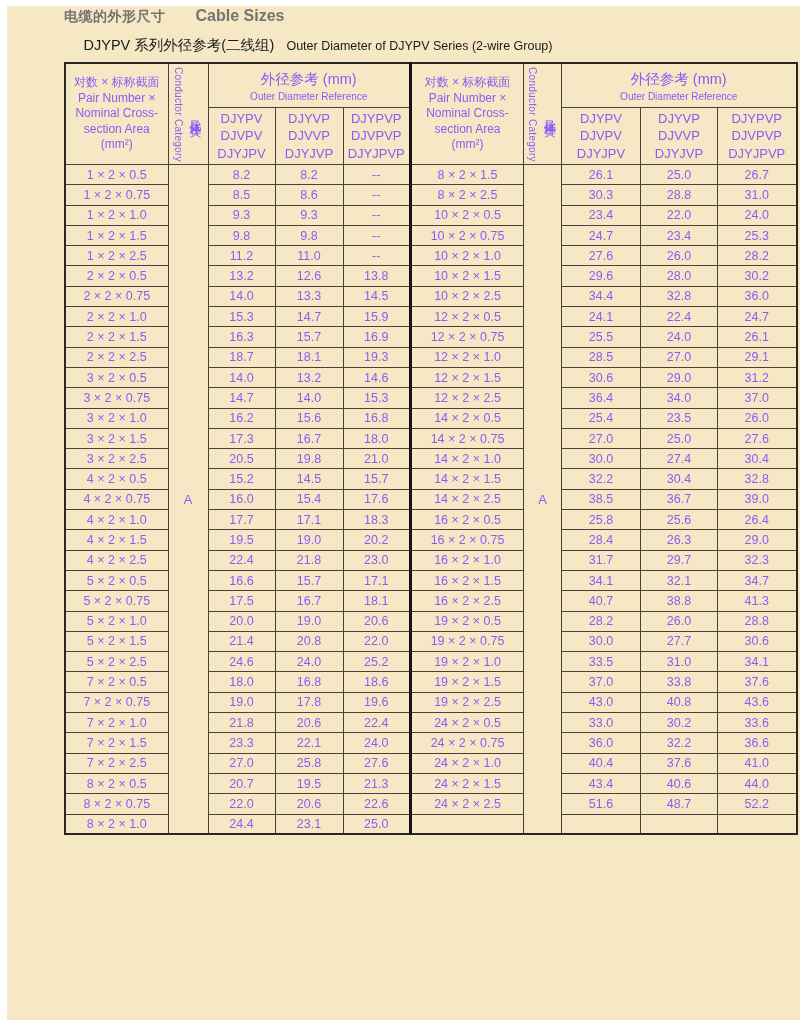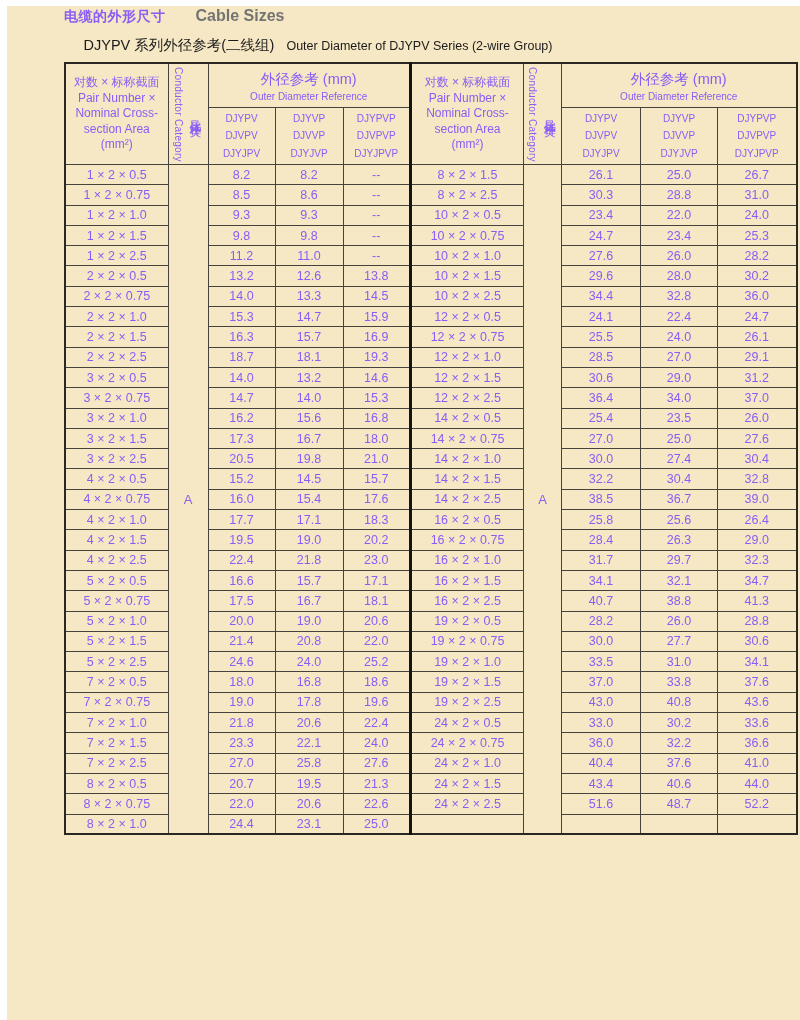"电缆的外形尺寸" .title-zh { color: #8b5cf6 -> #737373 }
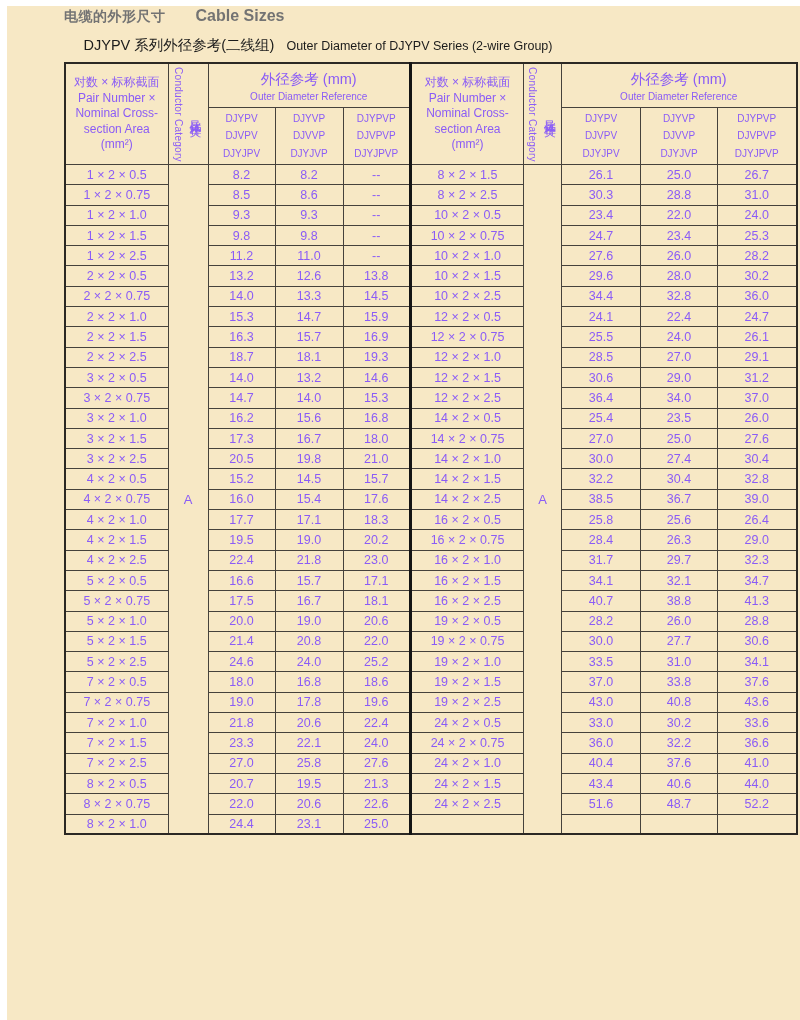"DJYPV" .model-h div { font-size: 10px -> 13px }
